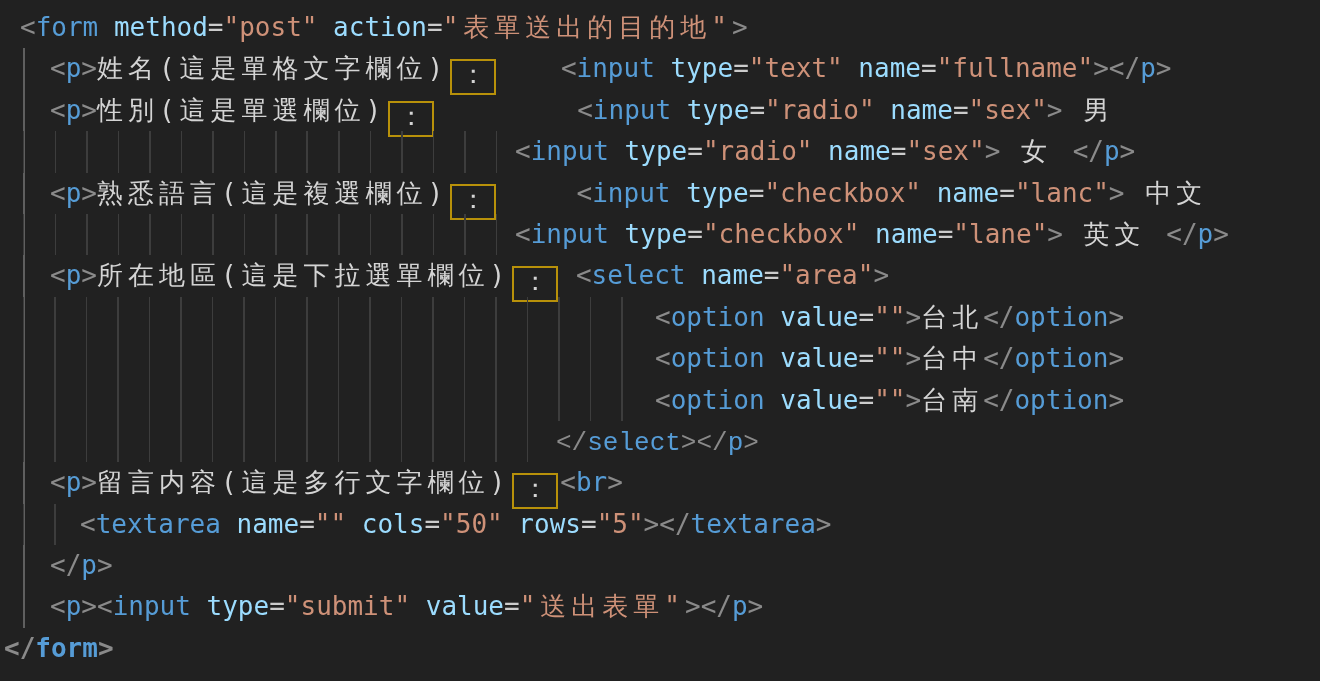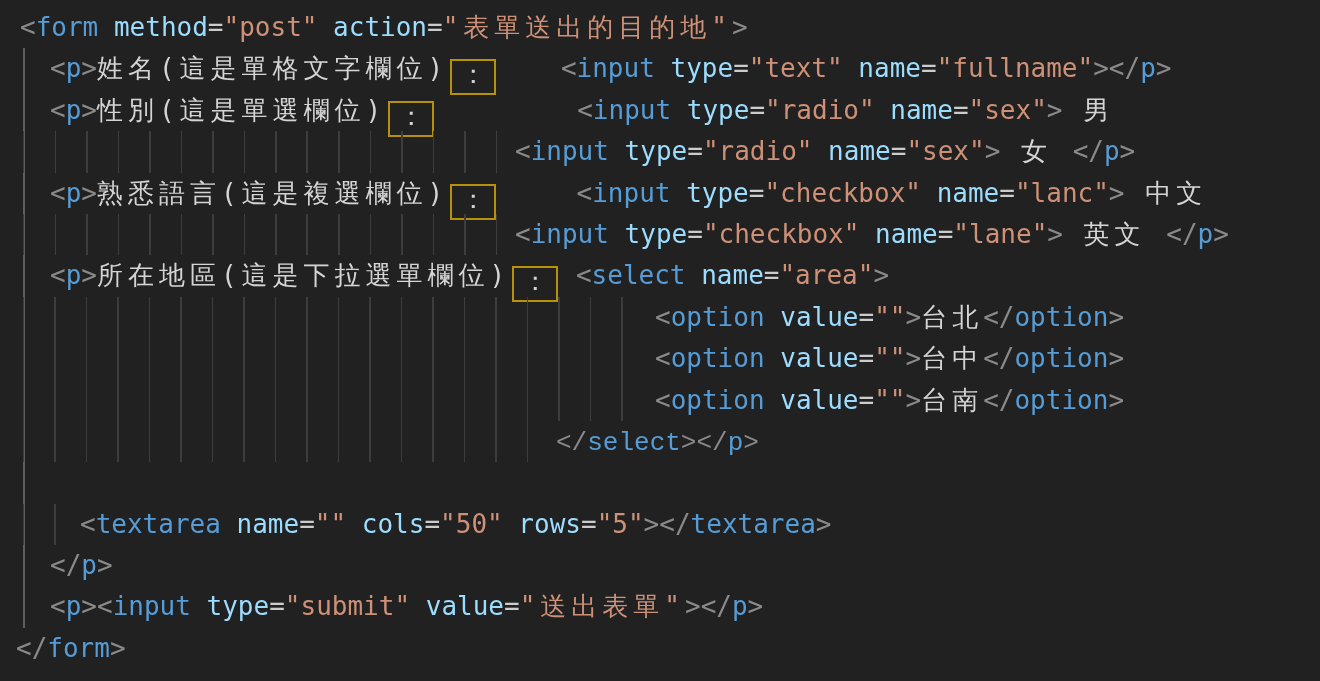"<p>留言内容(這是多行文字欄位) ： <br>" span.code { html: none -> <span><span>&lt;</span><span>p</span><span>&gt;</span><span>留言内容(這是多行文字欄位)</span><span>：</span><span>&lt;</span><span>br</span><span>&gt;</span></span> }
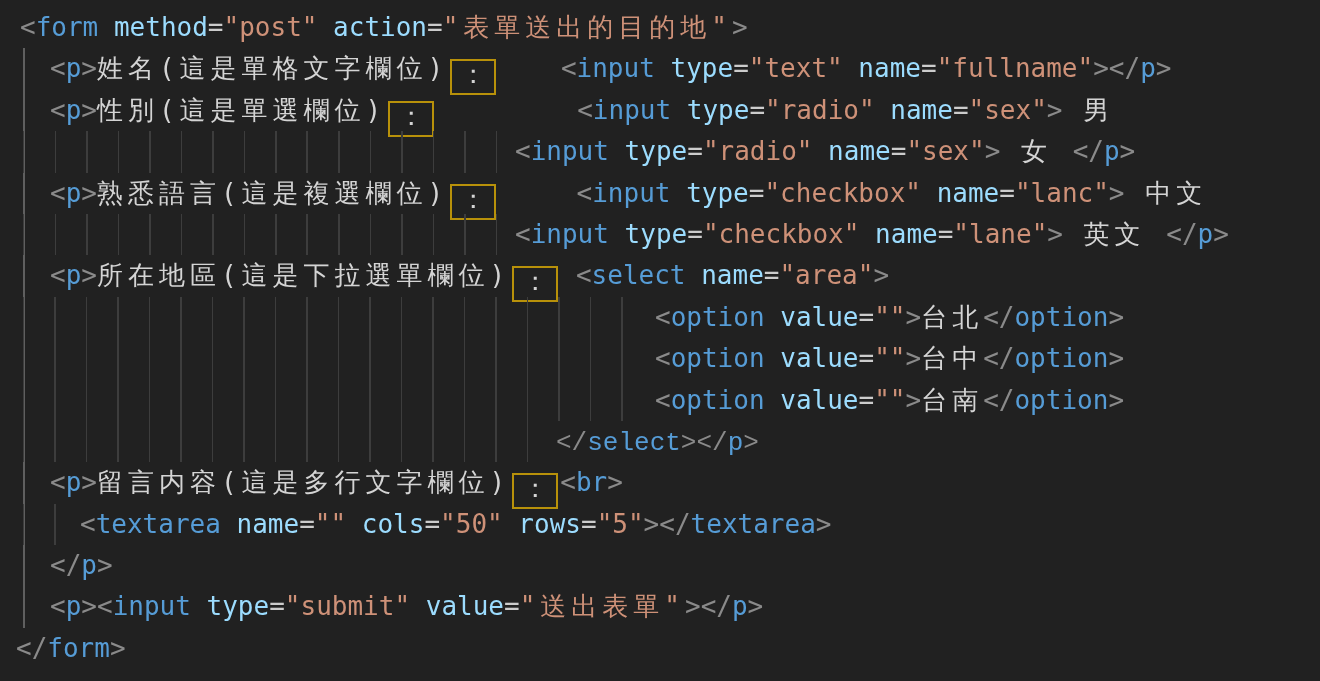"</form>" span.code { font-weight: none -> bold; margin-left: 16px -> 4px }
